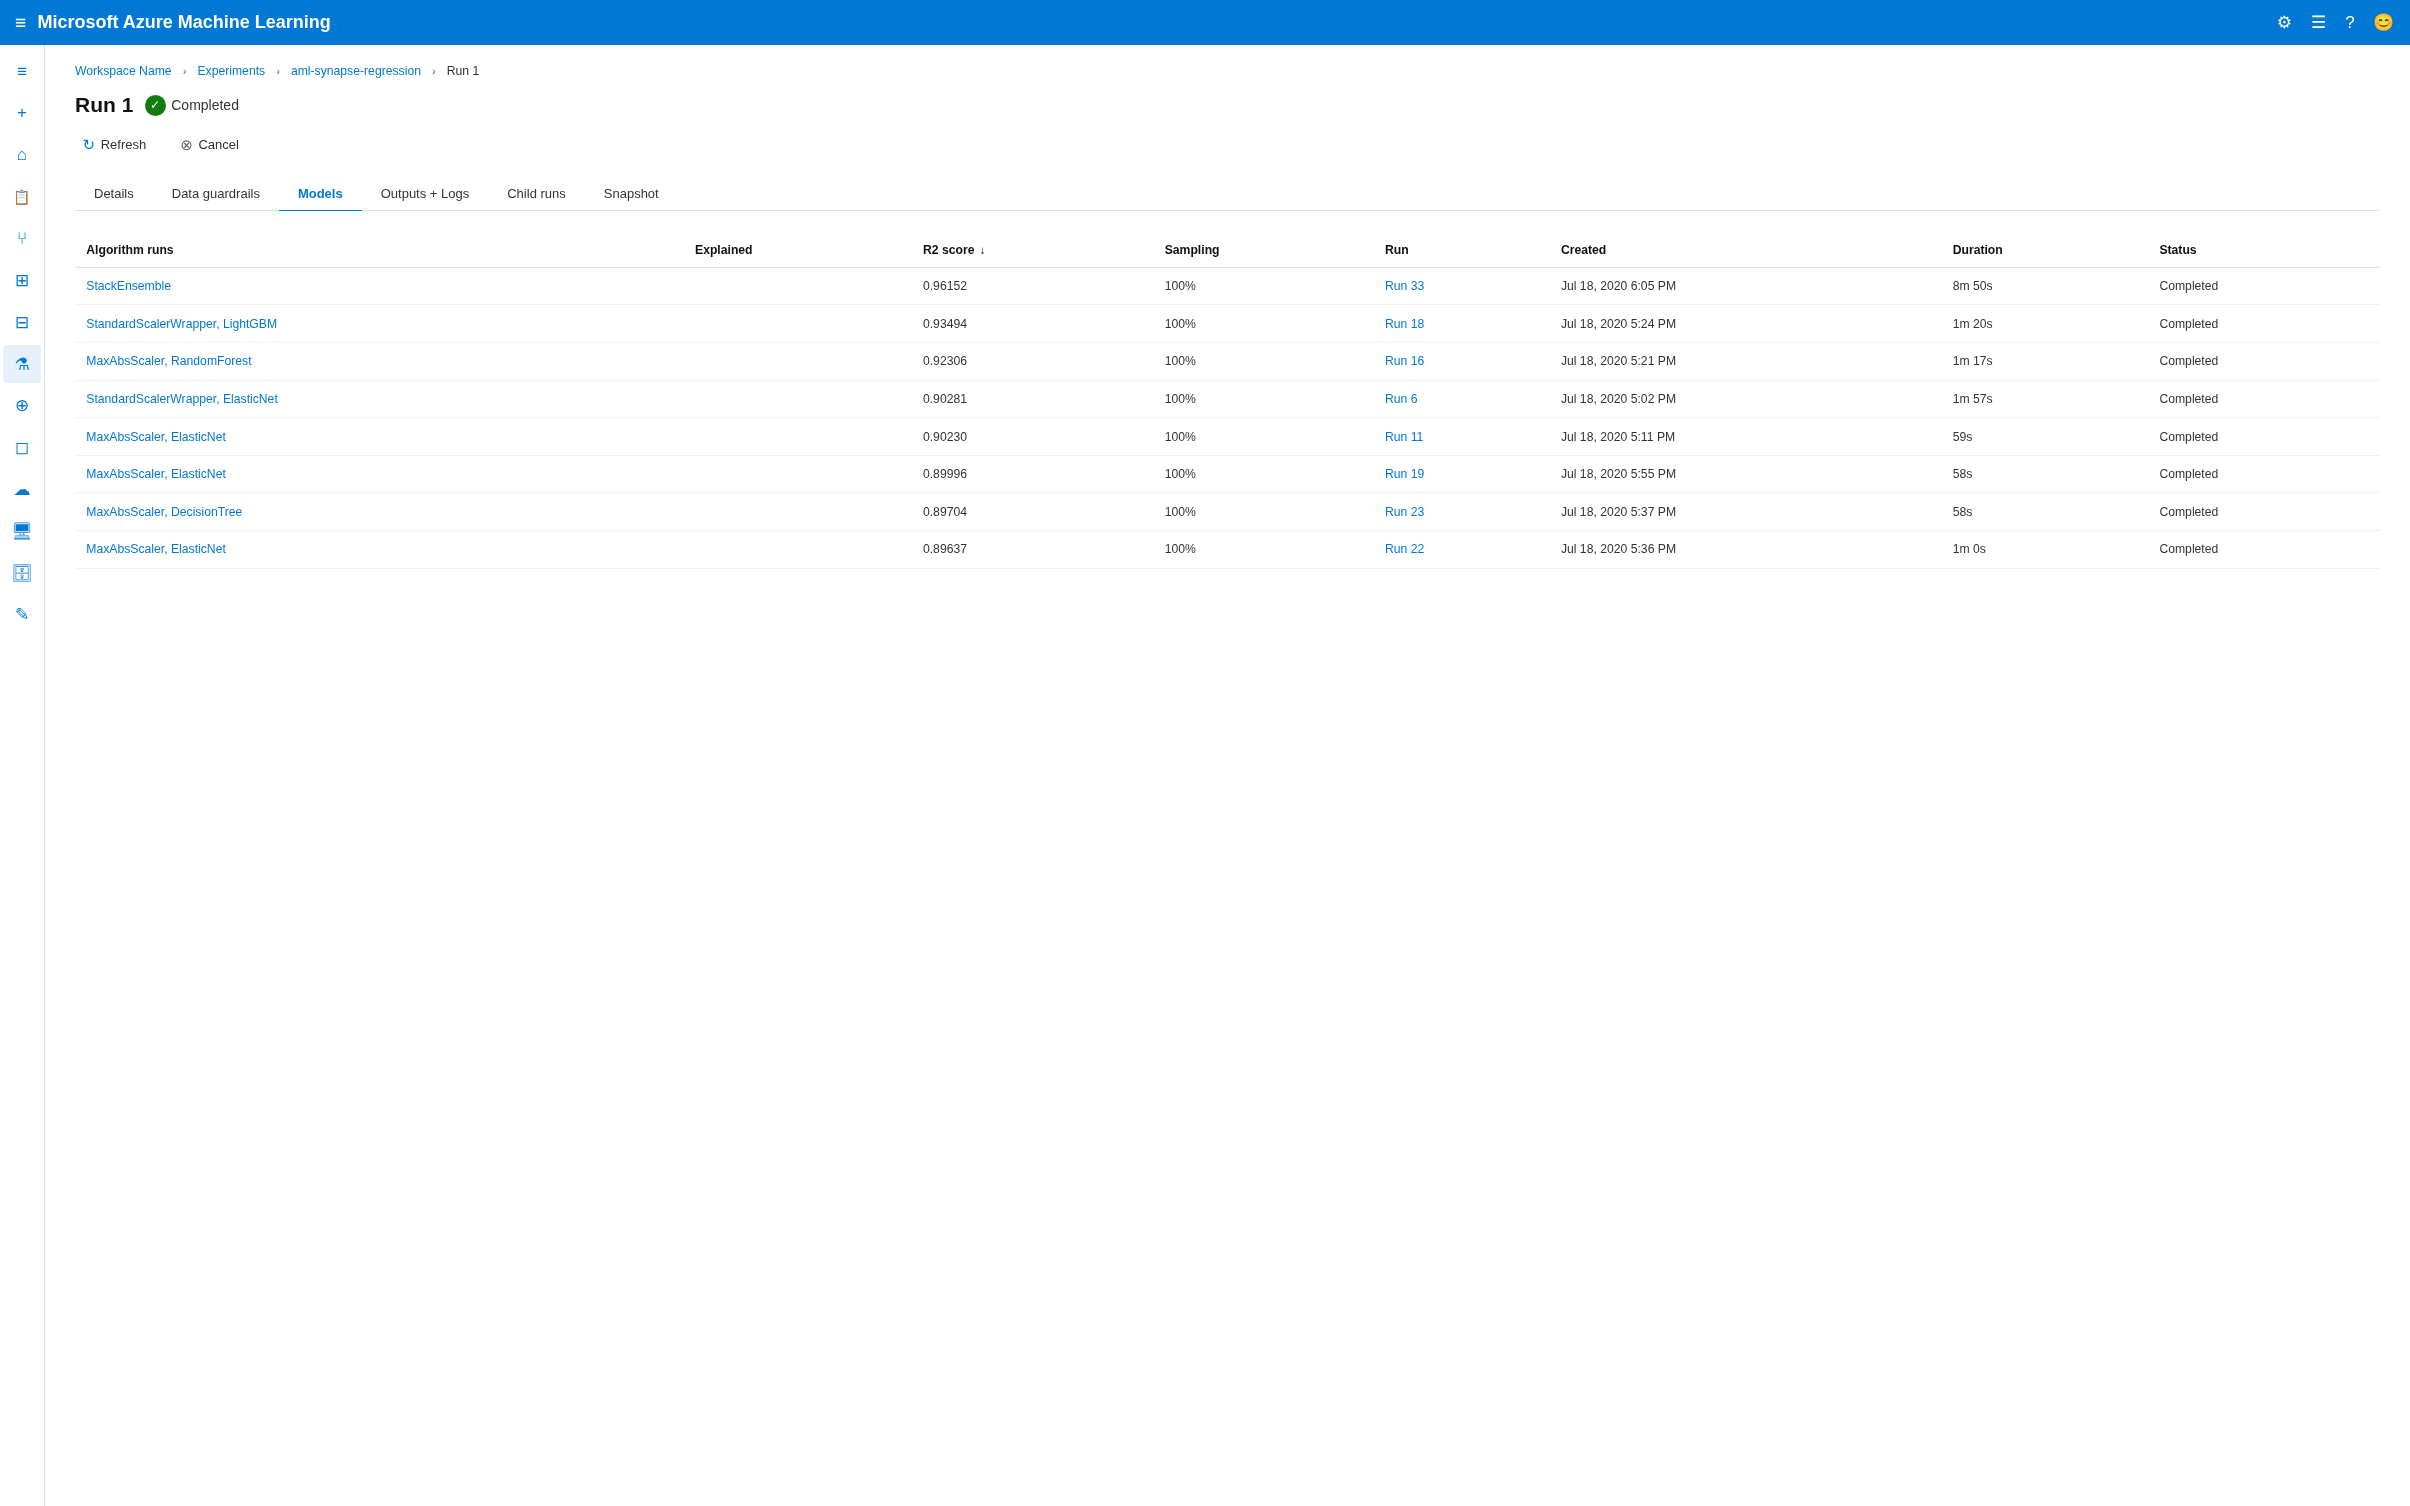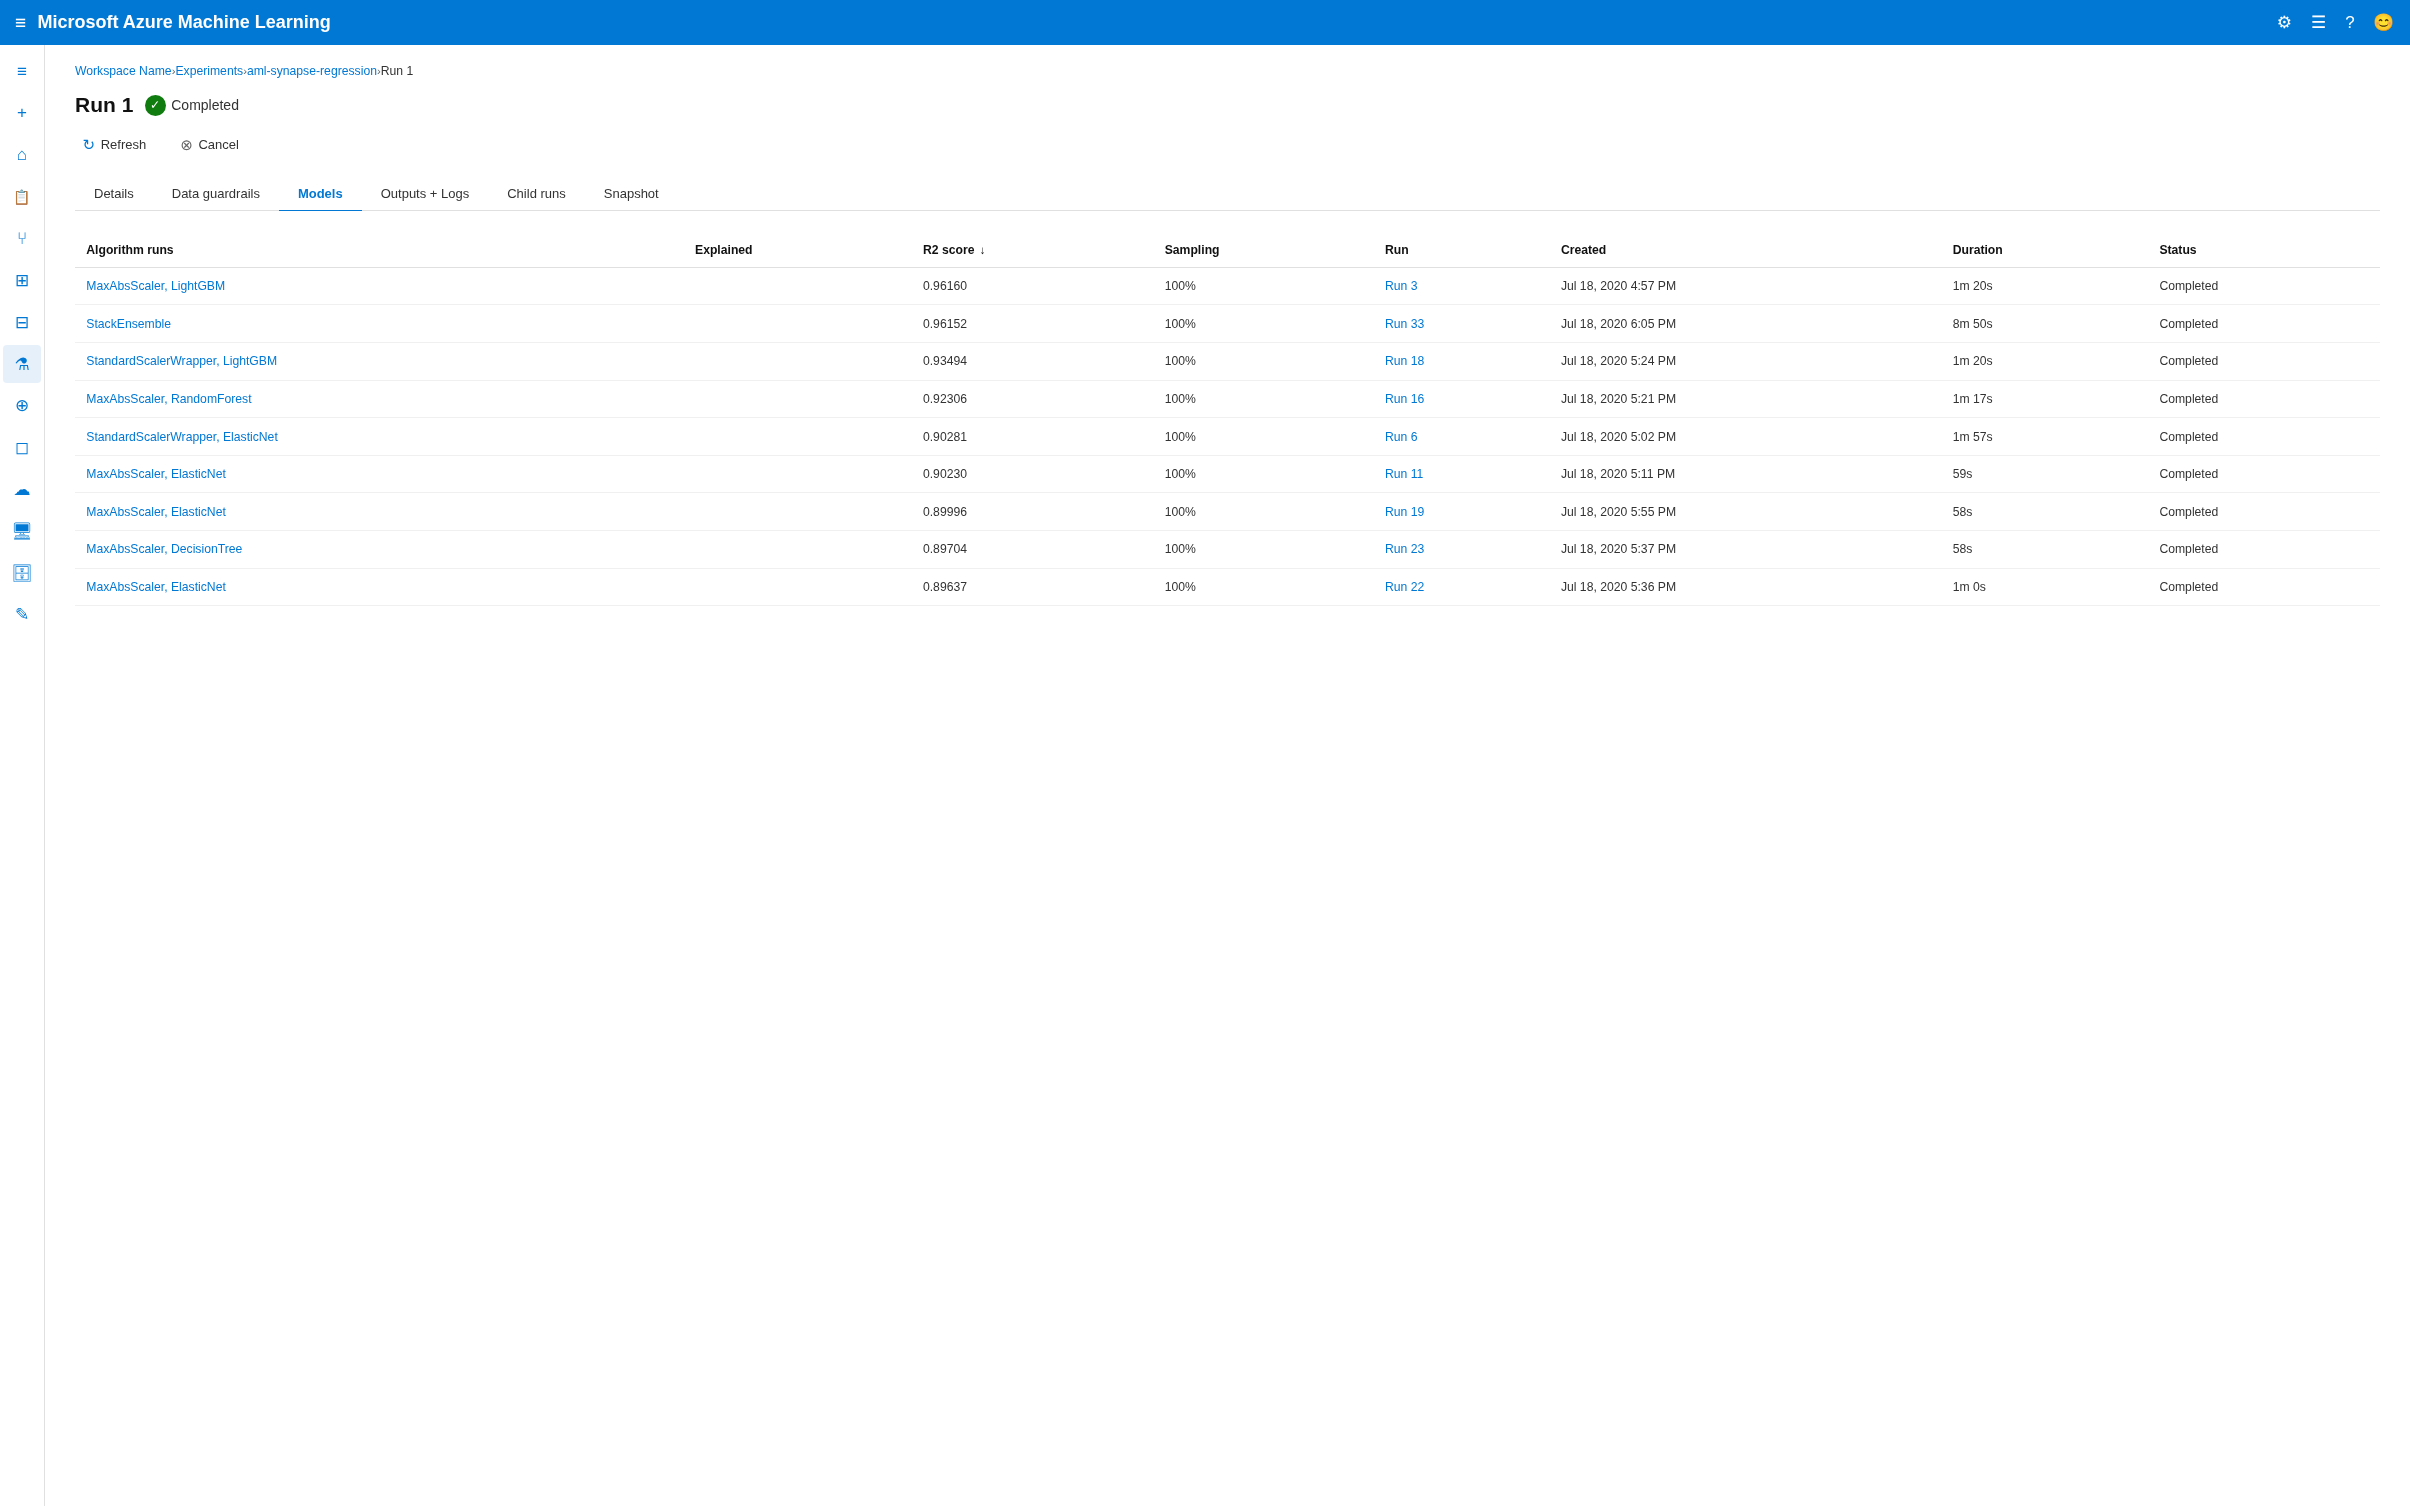"Workspace Name" .breadcrumb { gap: 0 -> 11px }
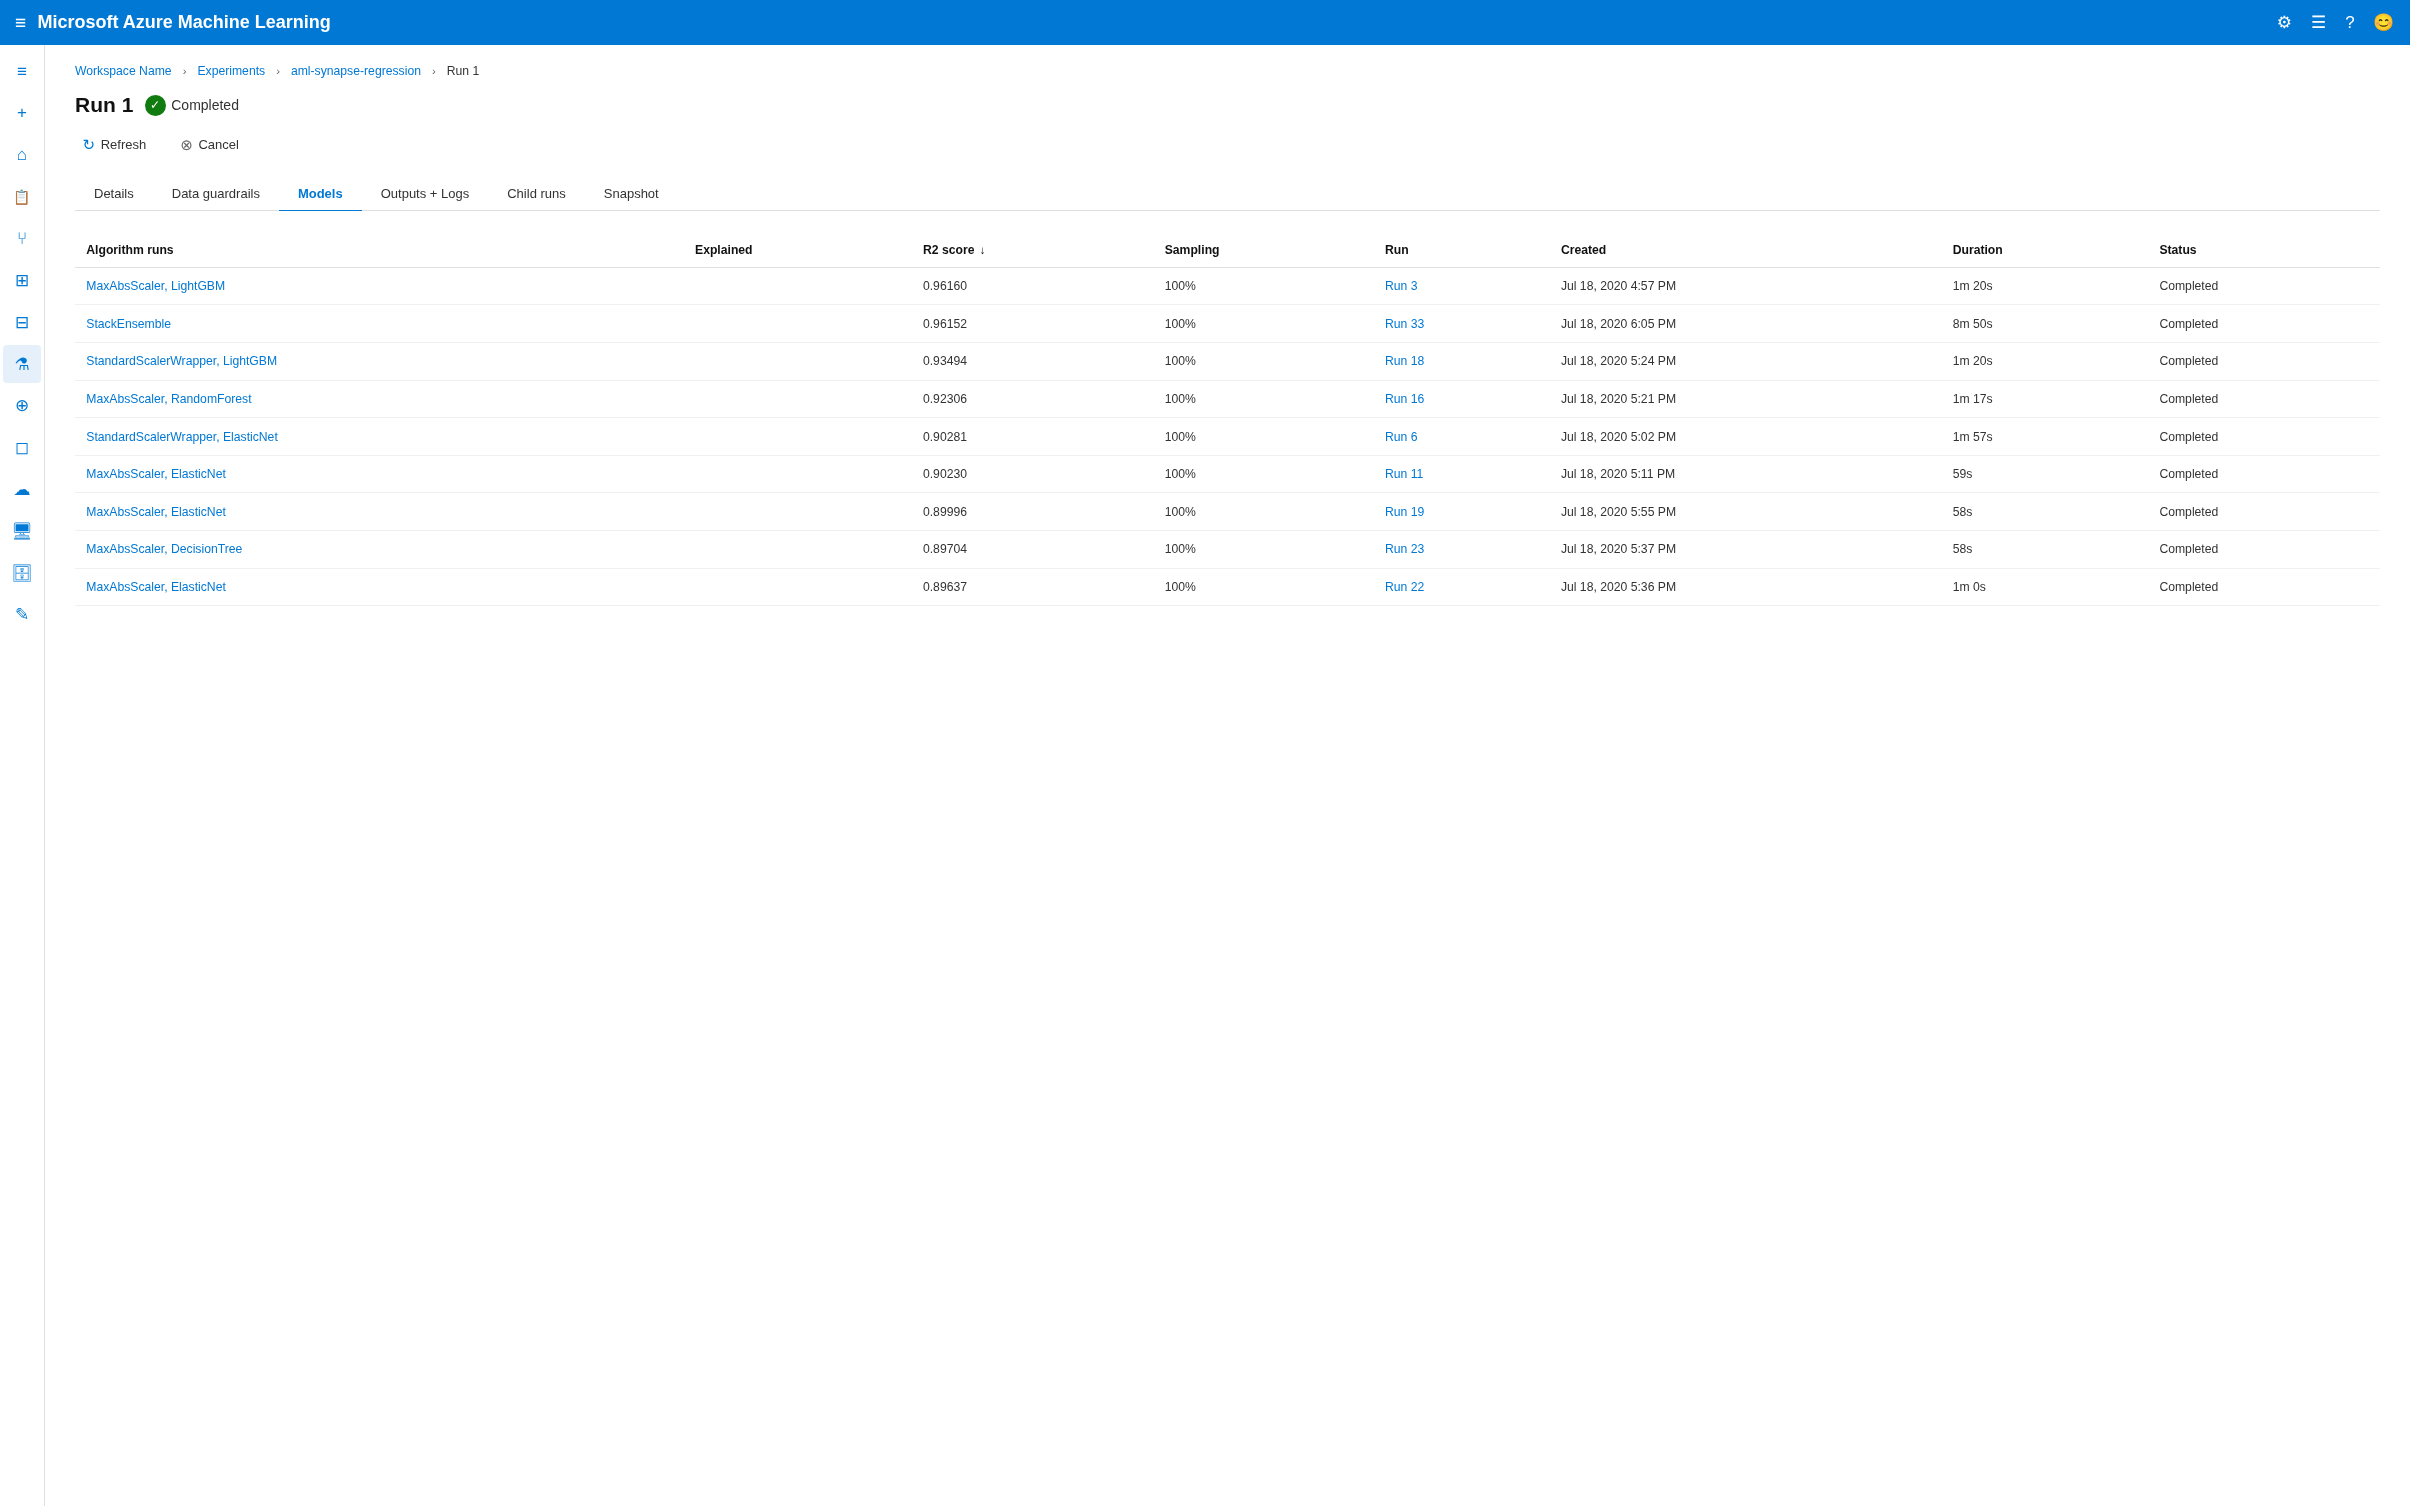"MaxAbsScaler, LightGBM" tr { html: <tr> <td><a>MaxAbsScaler, LightGBM</a></td> <td></td> <td>0.96160</td> <td>100%</td> <td><a>Run 3</a></td> <td>Jul 18, 2020 4:57 PM</td> <td>1m 20s</td> <td>Completed</td> </tr> -> none }
